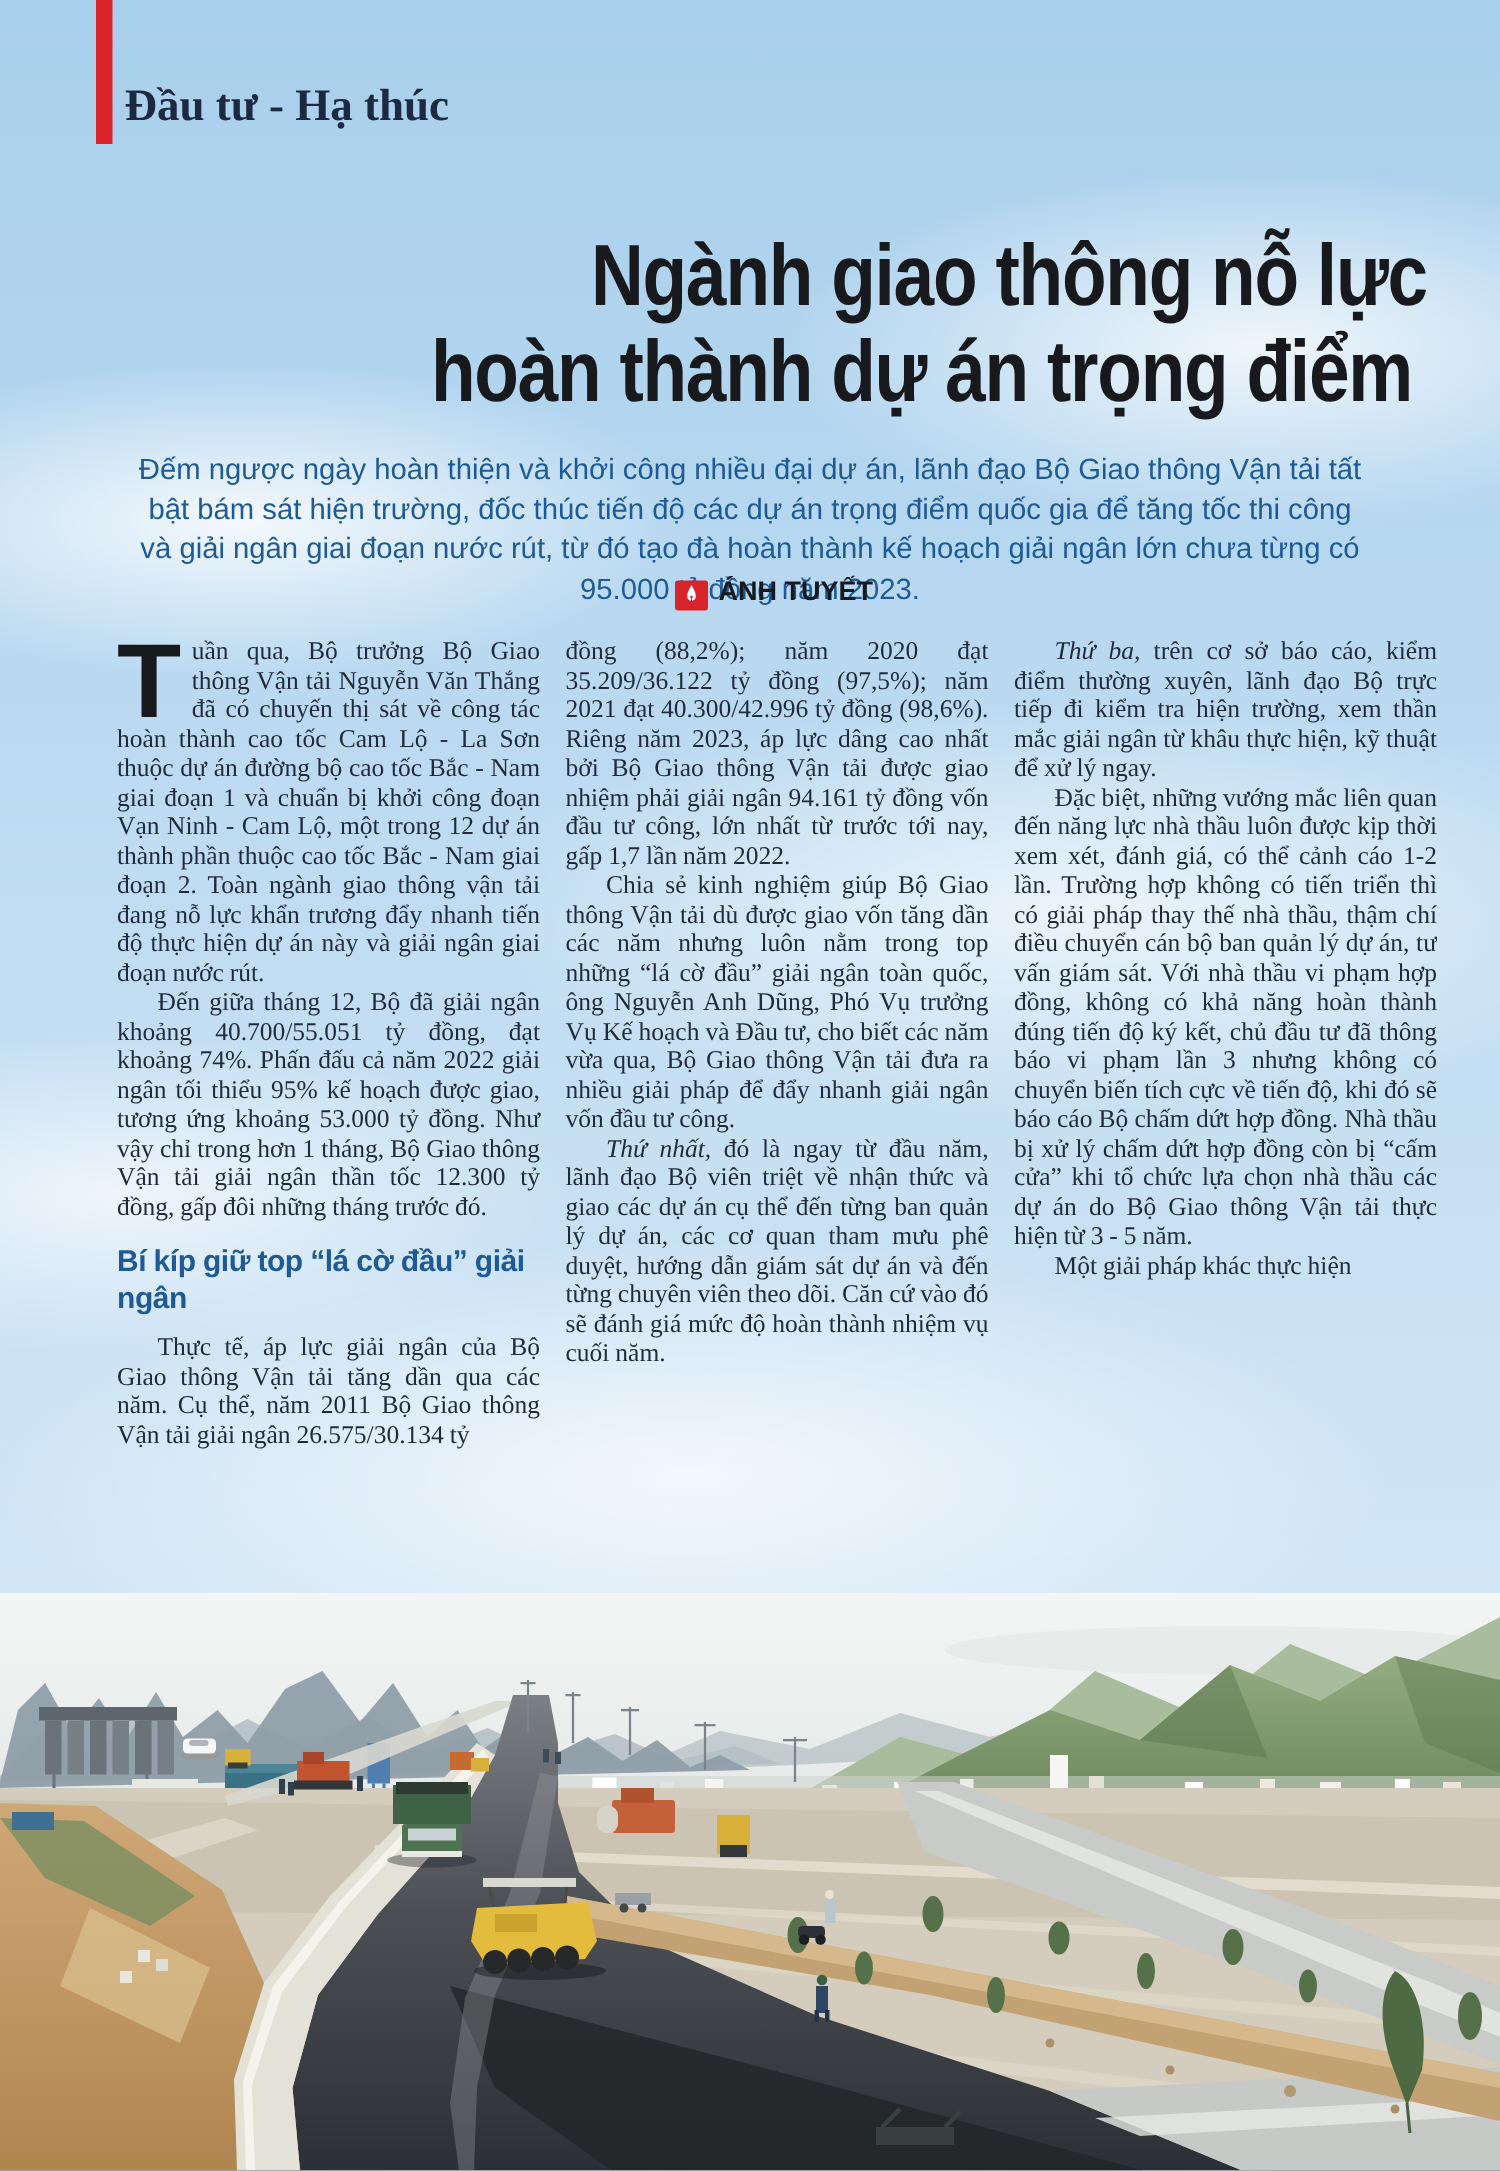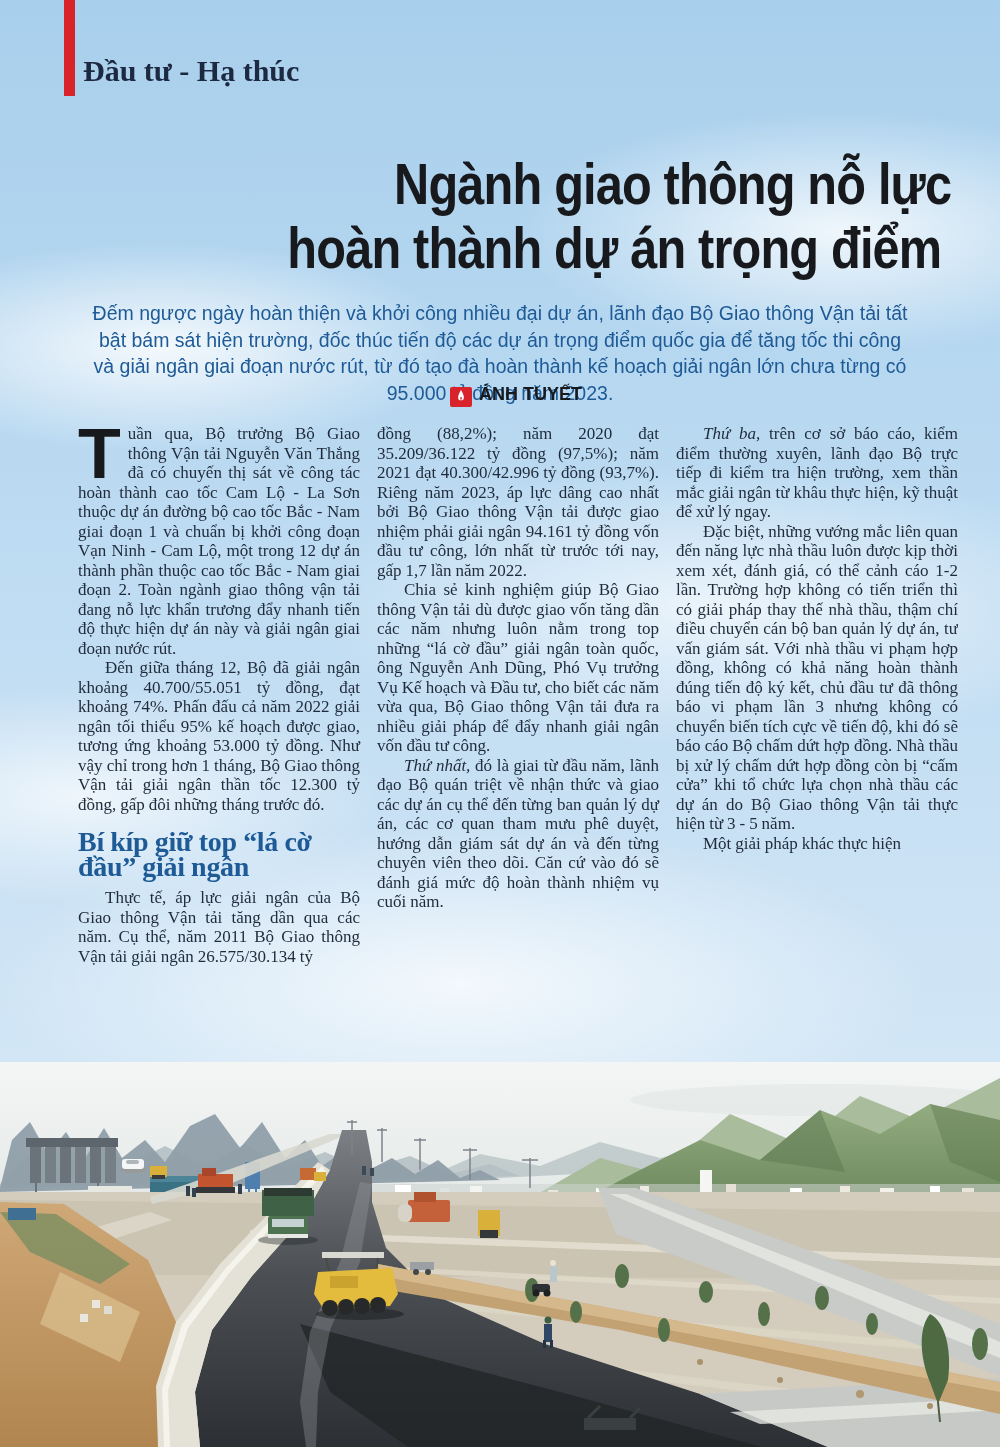"đồng (88,2%); năm 2020 đạt" p { text: 93,7% -> 98,6% }
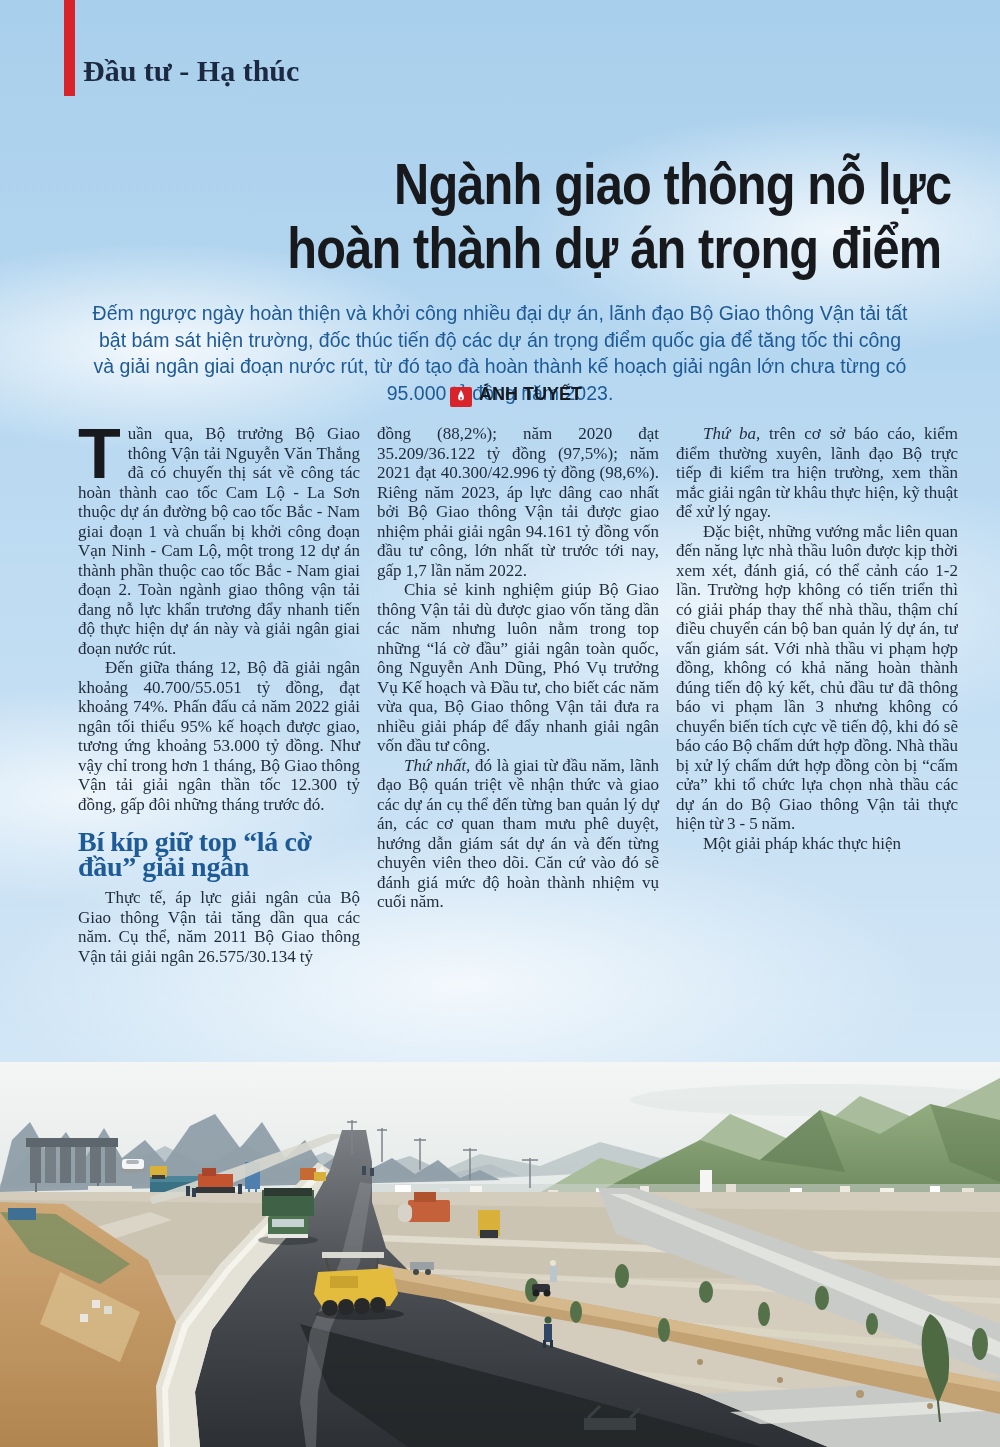"đó là giai từ đầu" span { text: giai từ đầu năm, lãnh đạo Bộ quán -> ngay từ đầu năm, lãnh đạo Bộ viên }
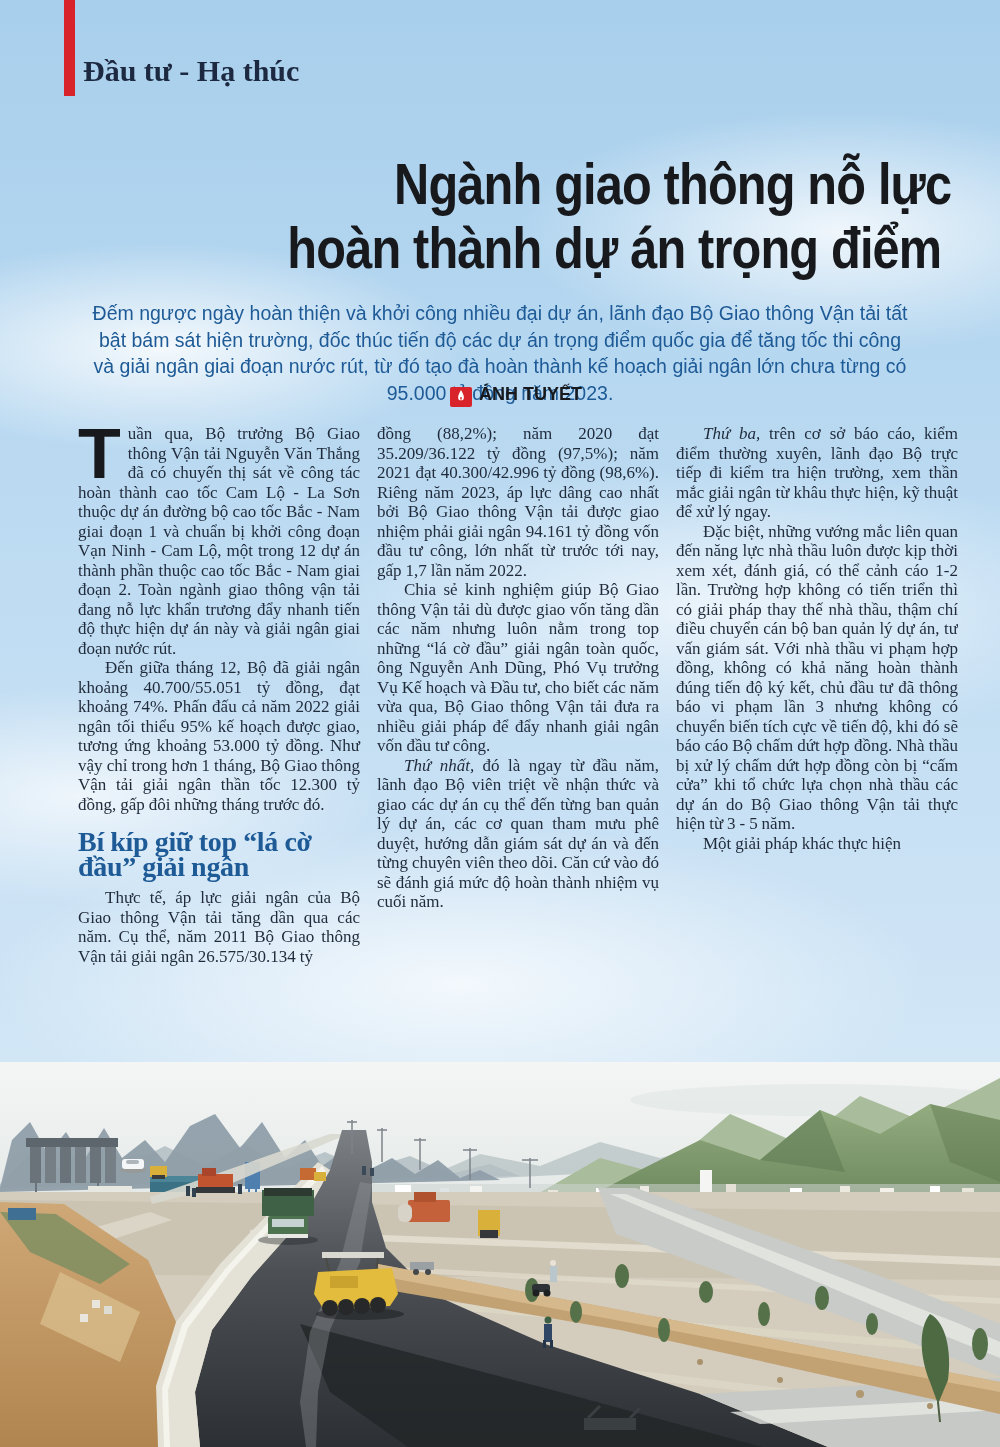"Bí kíp giữ top “lá" .subhead { font-family: Liberation Serif, serif -> Liberation Sans, sans-serif; font-size: 28px -> 20px }
